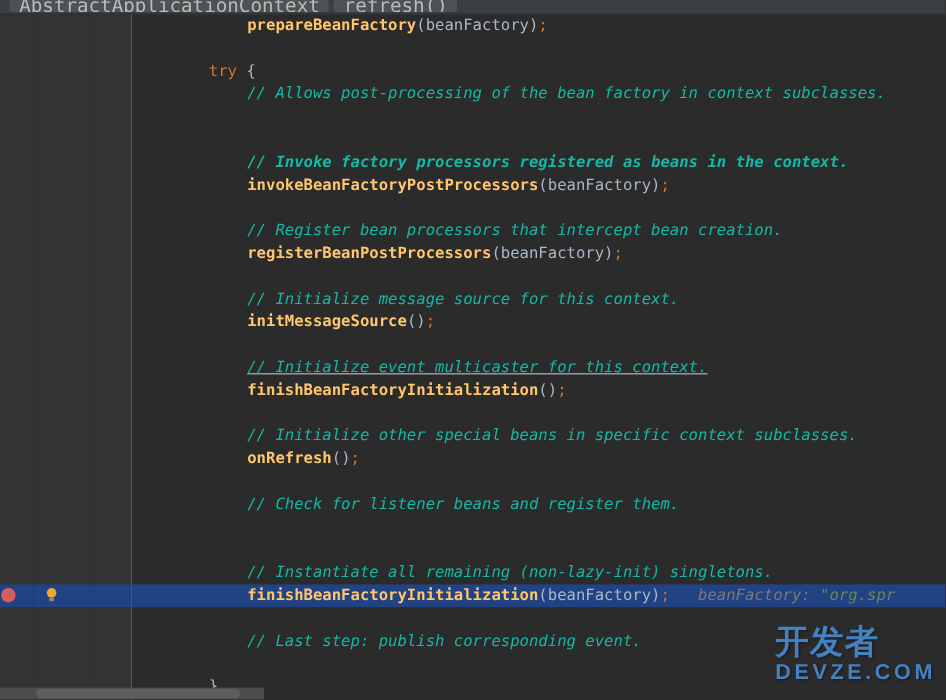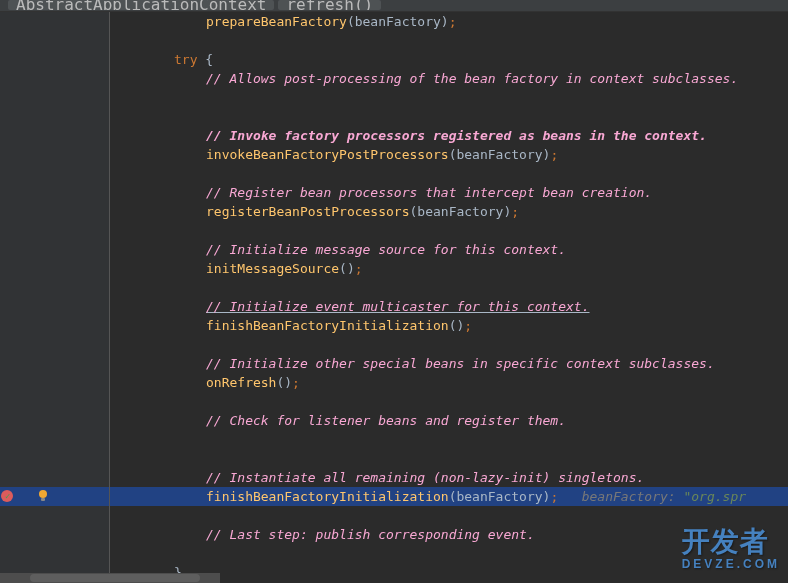"prepareBeanFactory" .method { font-weight: none -> bold }
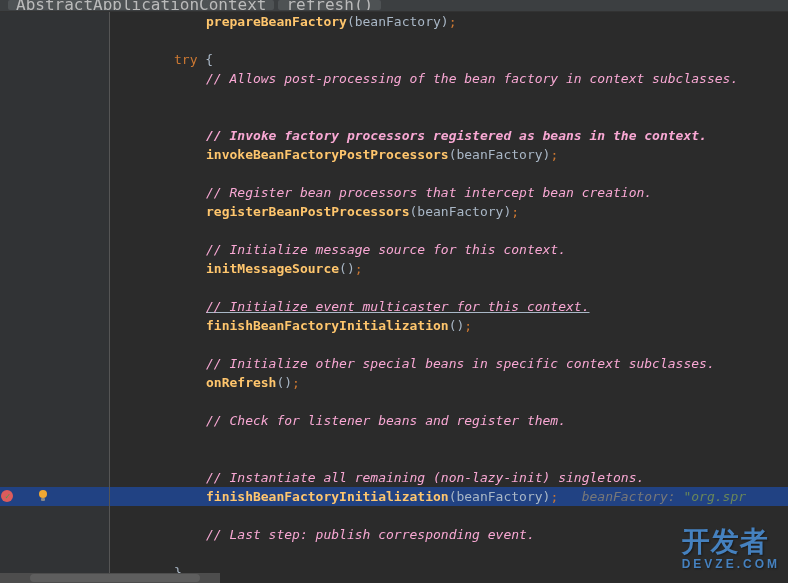"// Allows post-processing of the" .comment { color: #f9a8d4 -> #14b8a6 }
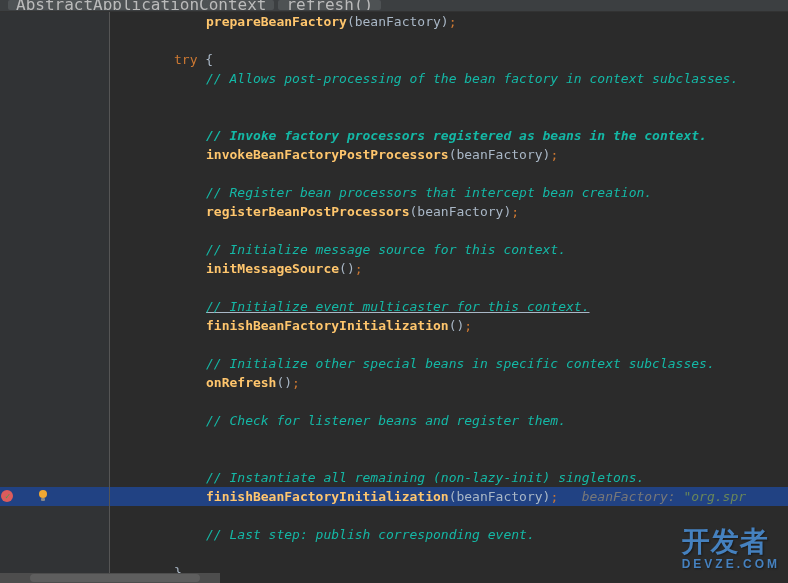"DEVZE.COM" .watermark .sub { font-size: 12px -> 18px }
